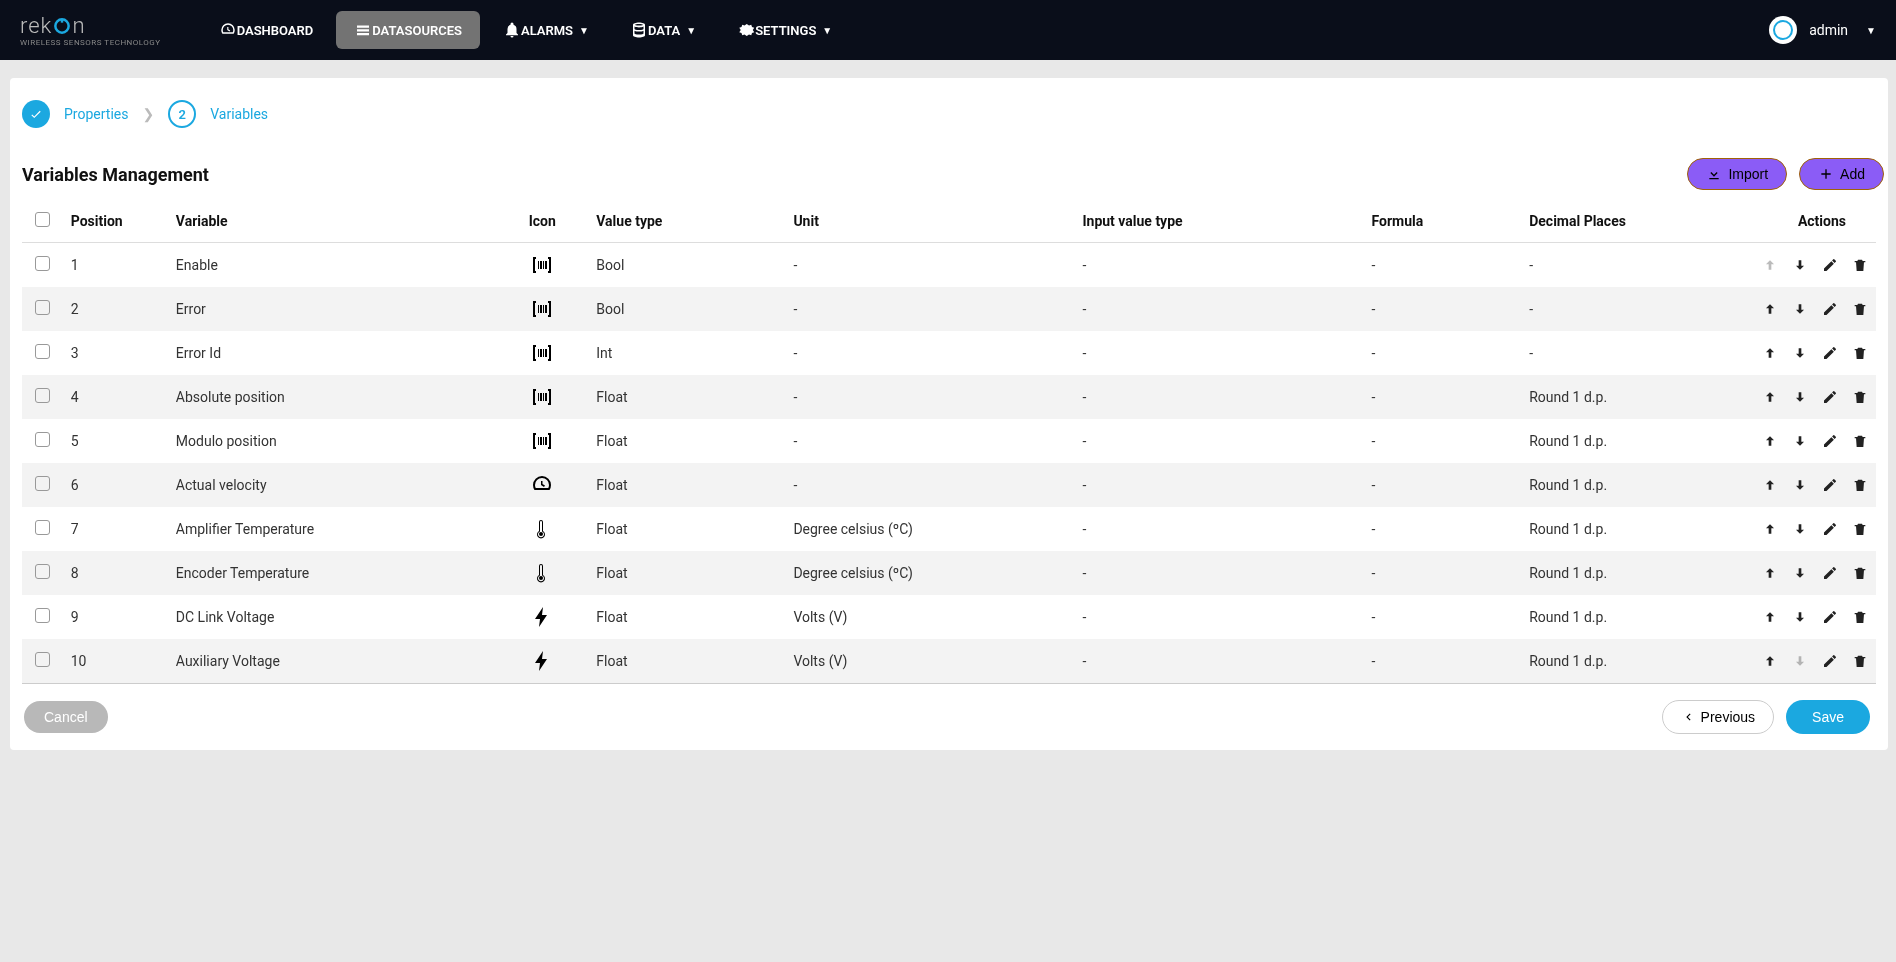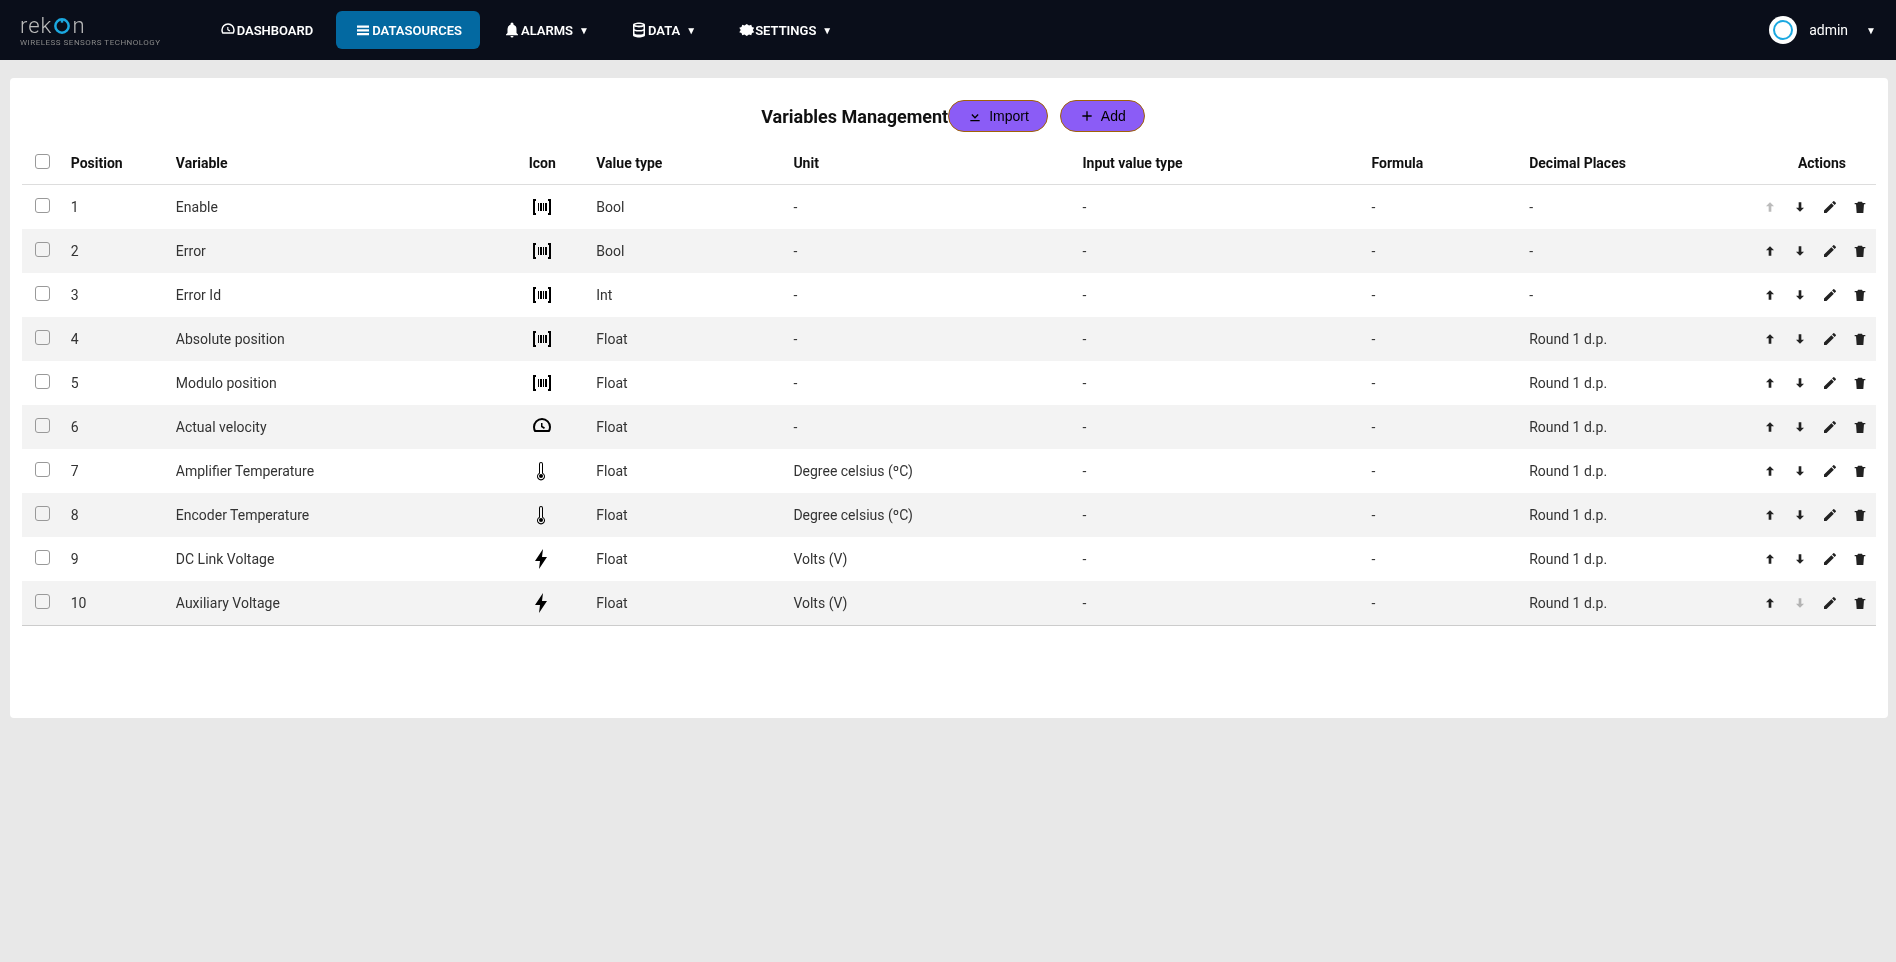"DATASOURCES" .nav-item.active { background: #0369a1 -> #737373 }
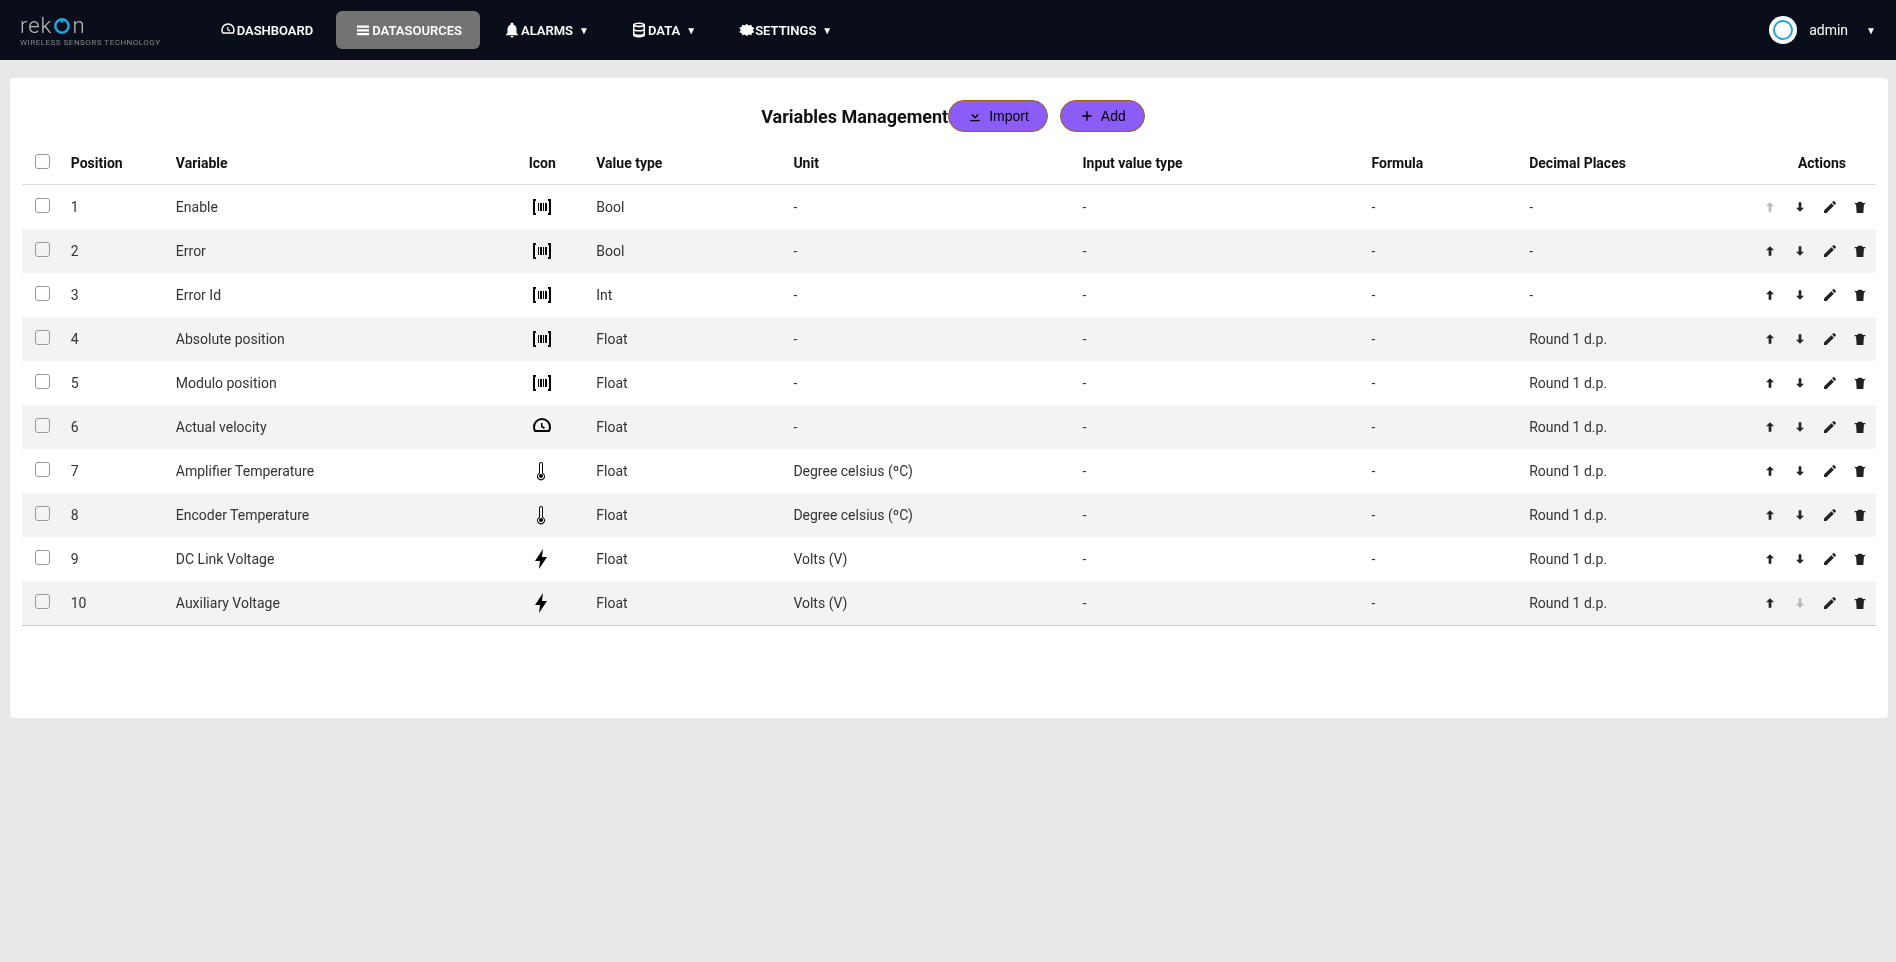"Properties" div.stepper { html: none -> <div> <div> <svg> <use></use> </svg> </div> <span>Properties</span> <span>❯</span> <div>2</div> <span>Variables</span> </div> }
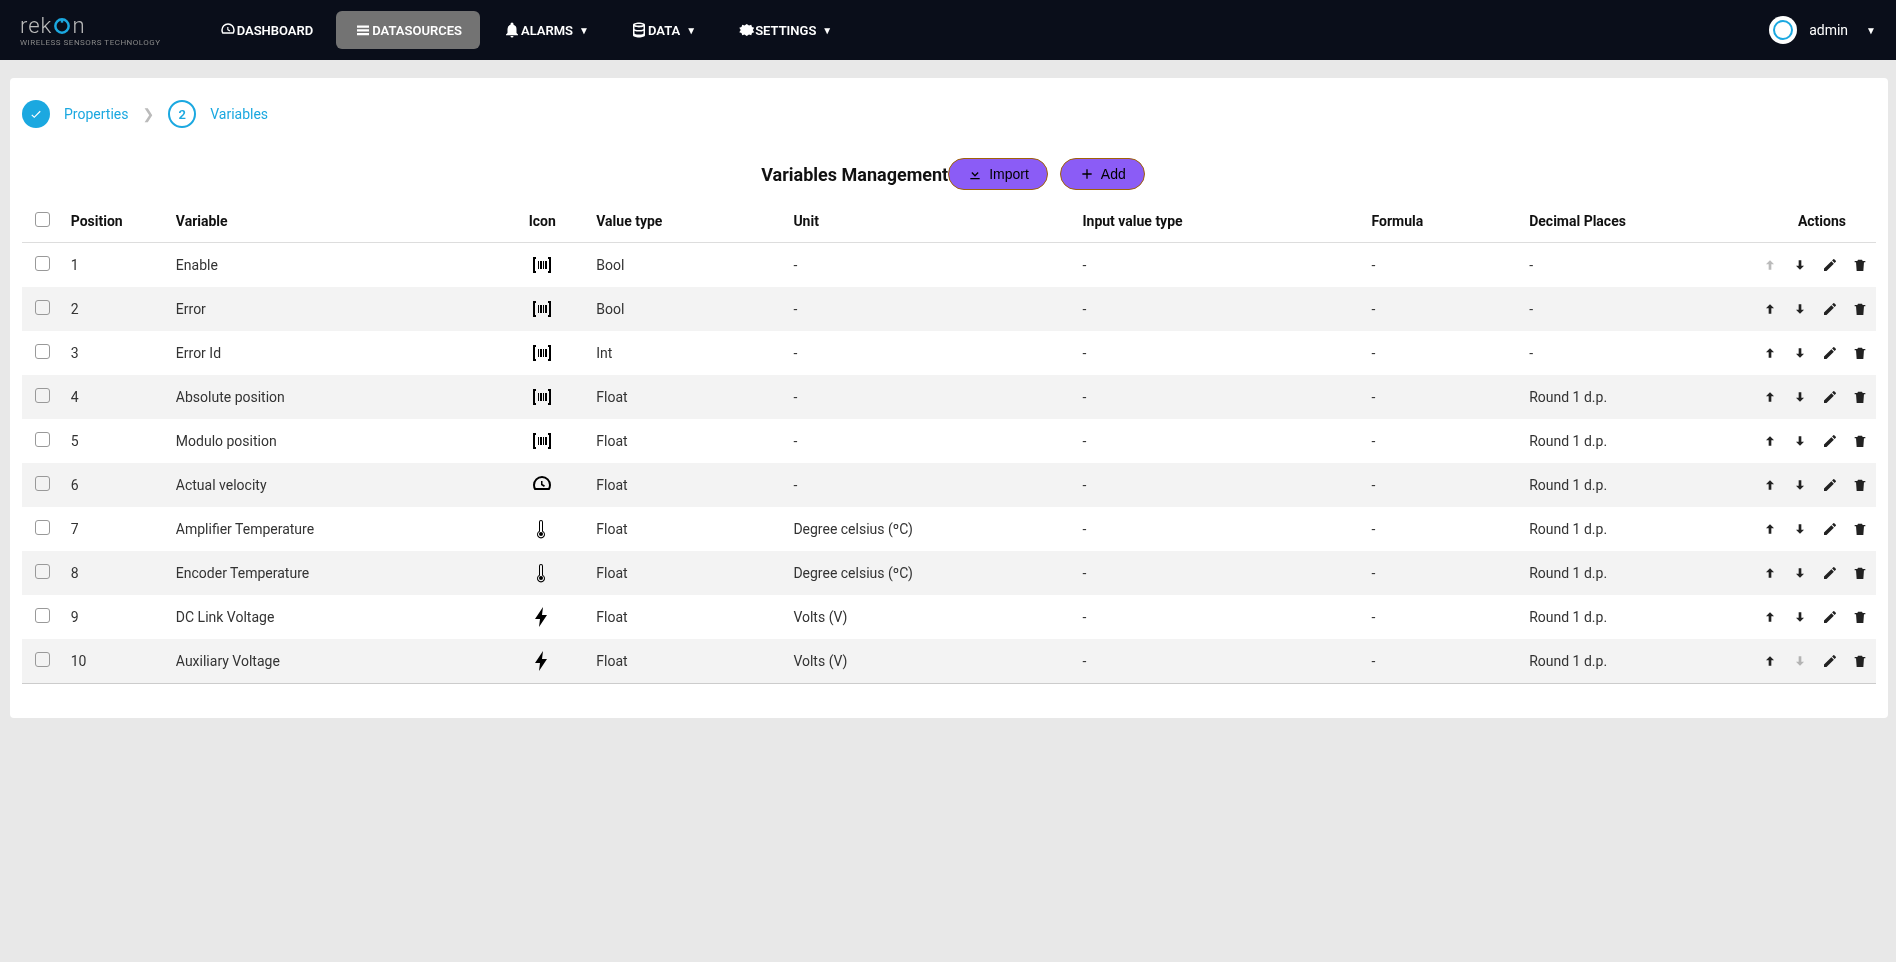"Variables Management" .section-head { justify-content: center -> space-between }
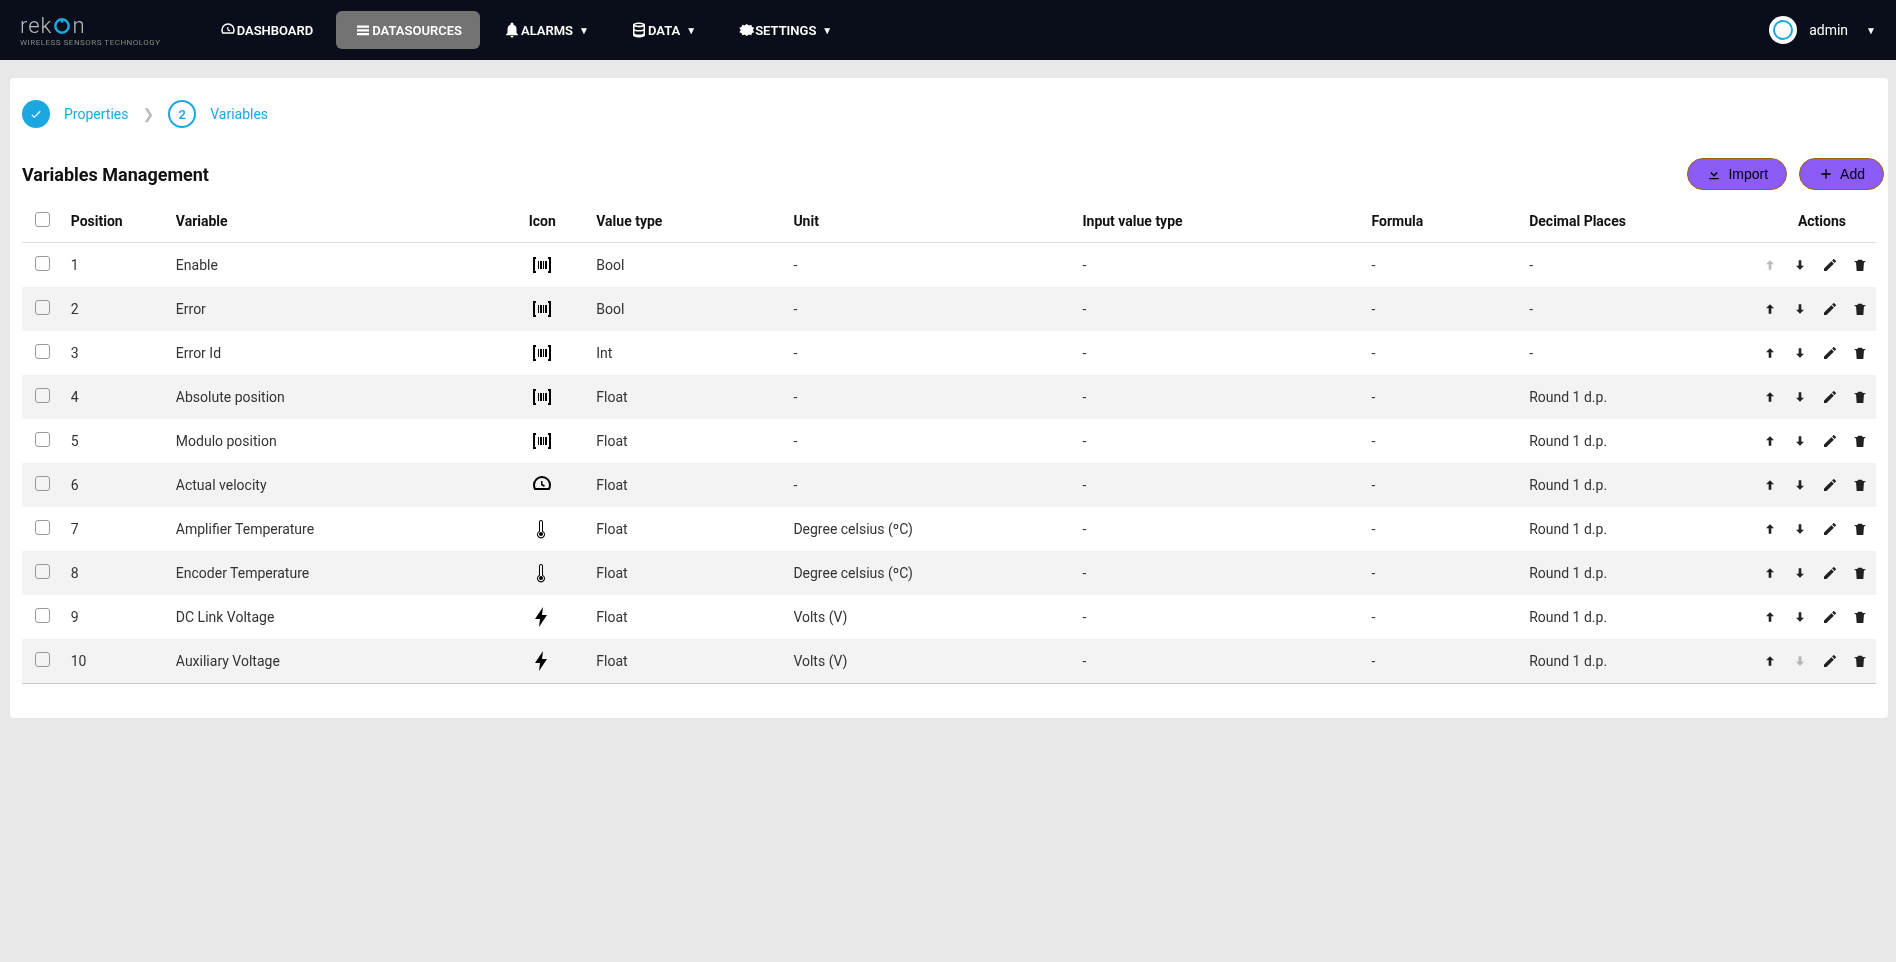"Cancel" div.footer { html: none -> <div> <button>Cancel</button> <div> <button> <svg> <use></use> </svg> <span>Previous</span> </button> <button>Save</button> </div> </div> }
